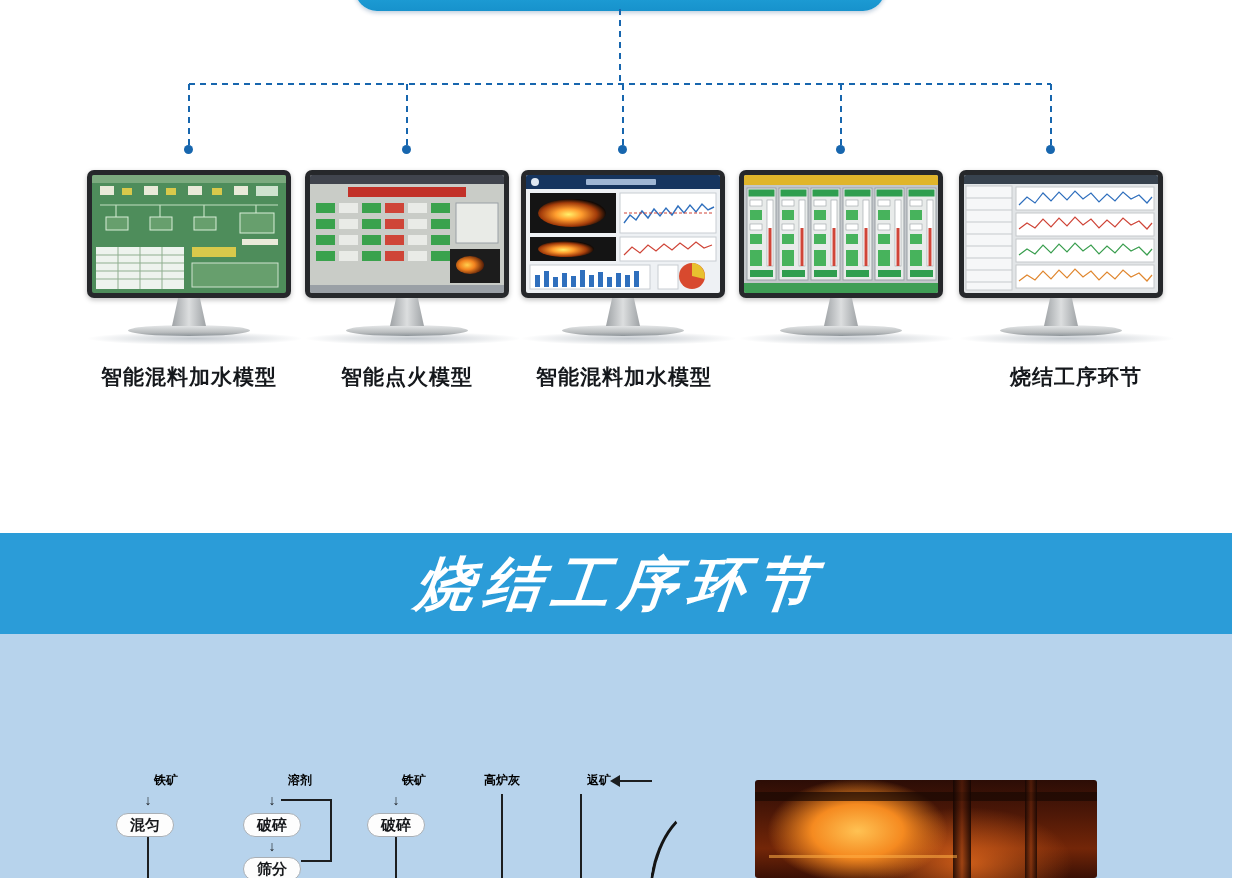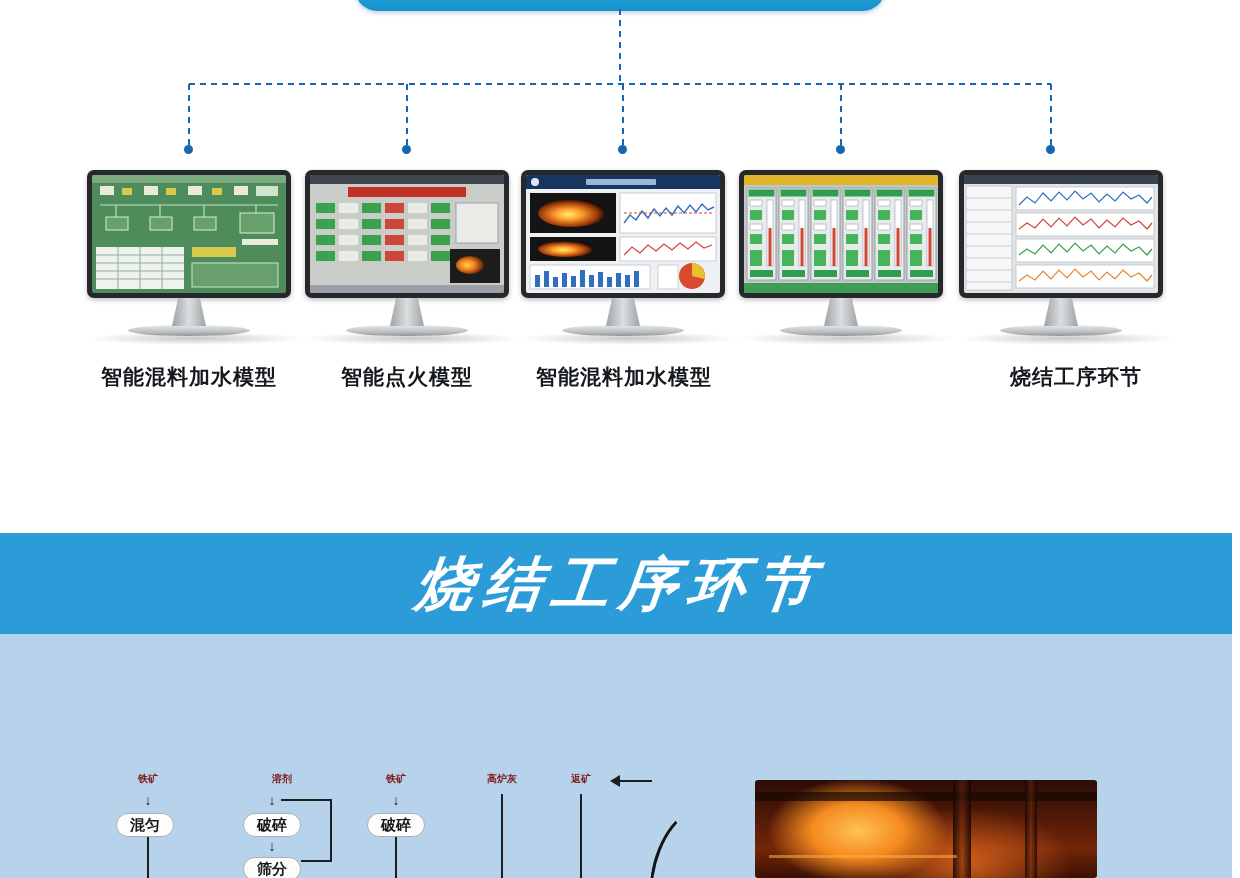"铁矿" .flow-label { color: #7f1d1d -> #000000; font-size: 10px -> 12px; text-align: center -> right }
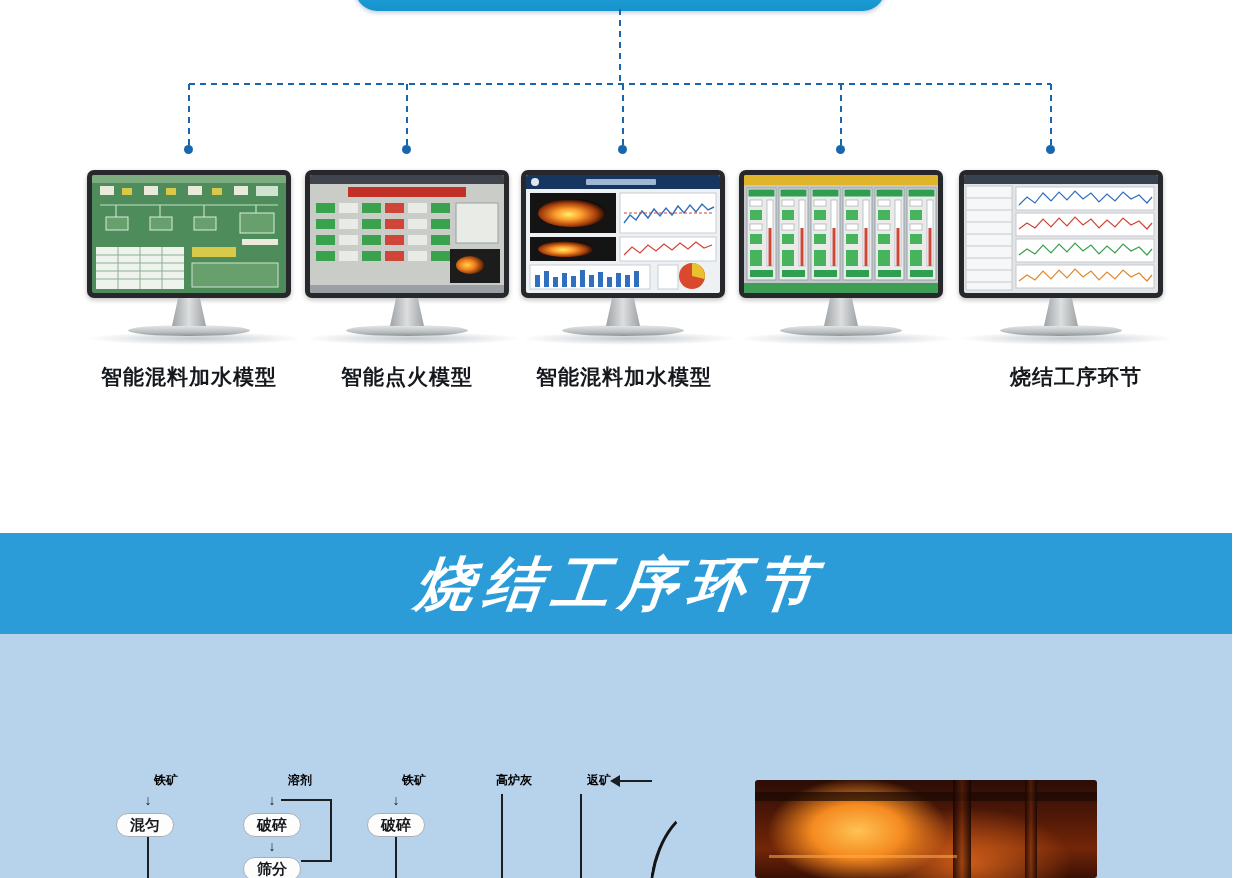"高炉灰" div.abs { left: 472px -> 460px }
